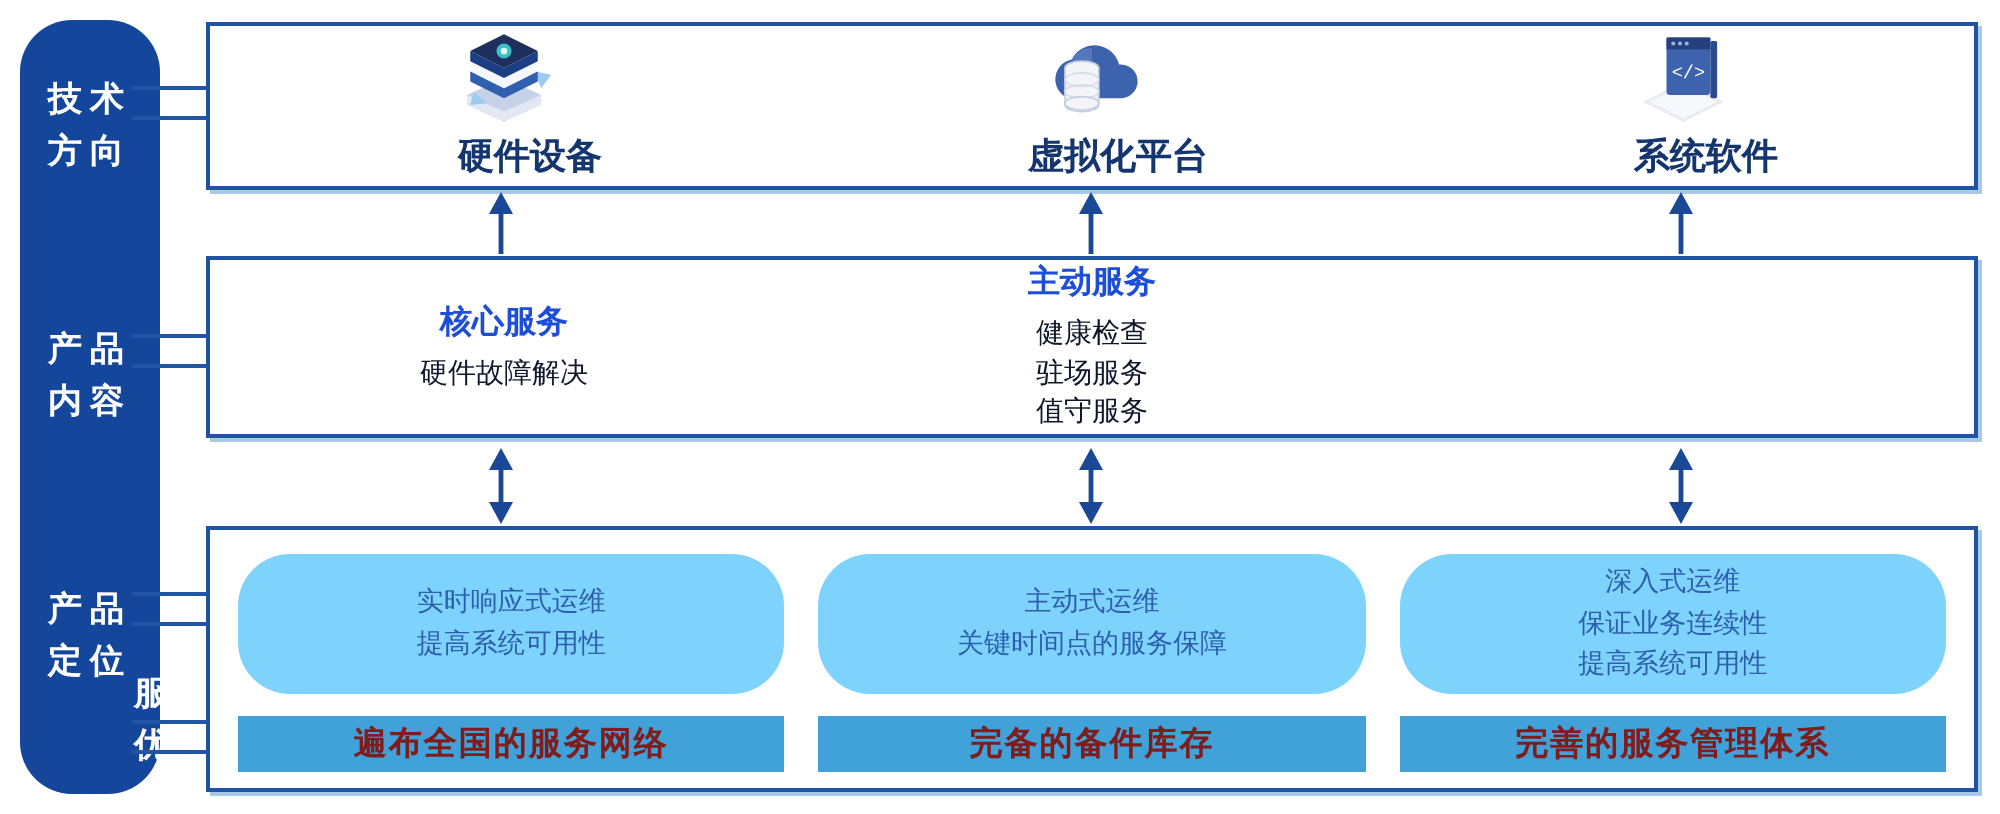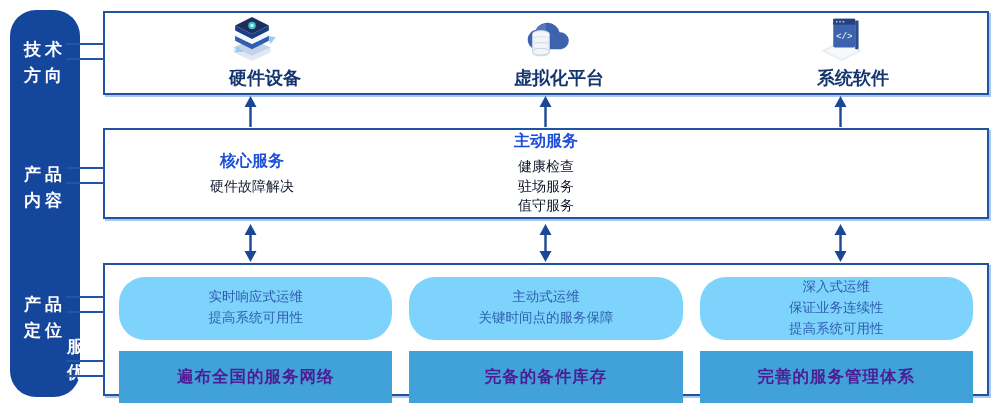"遍布全国的服务网络" .pos-banner { color: #4c1d95 -> #7f1d1d; height: 52px -> 28px }
